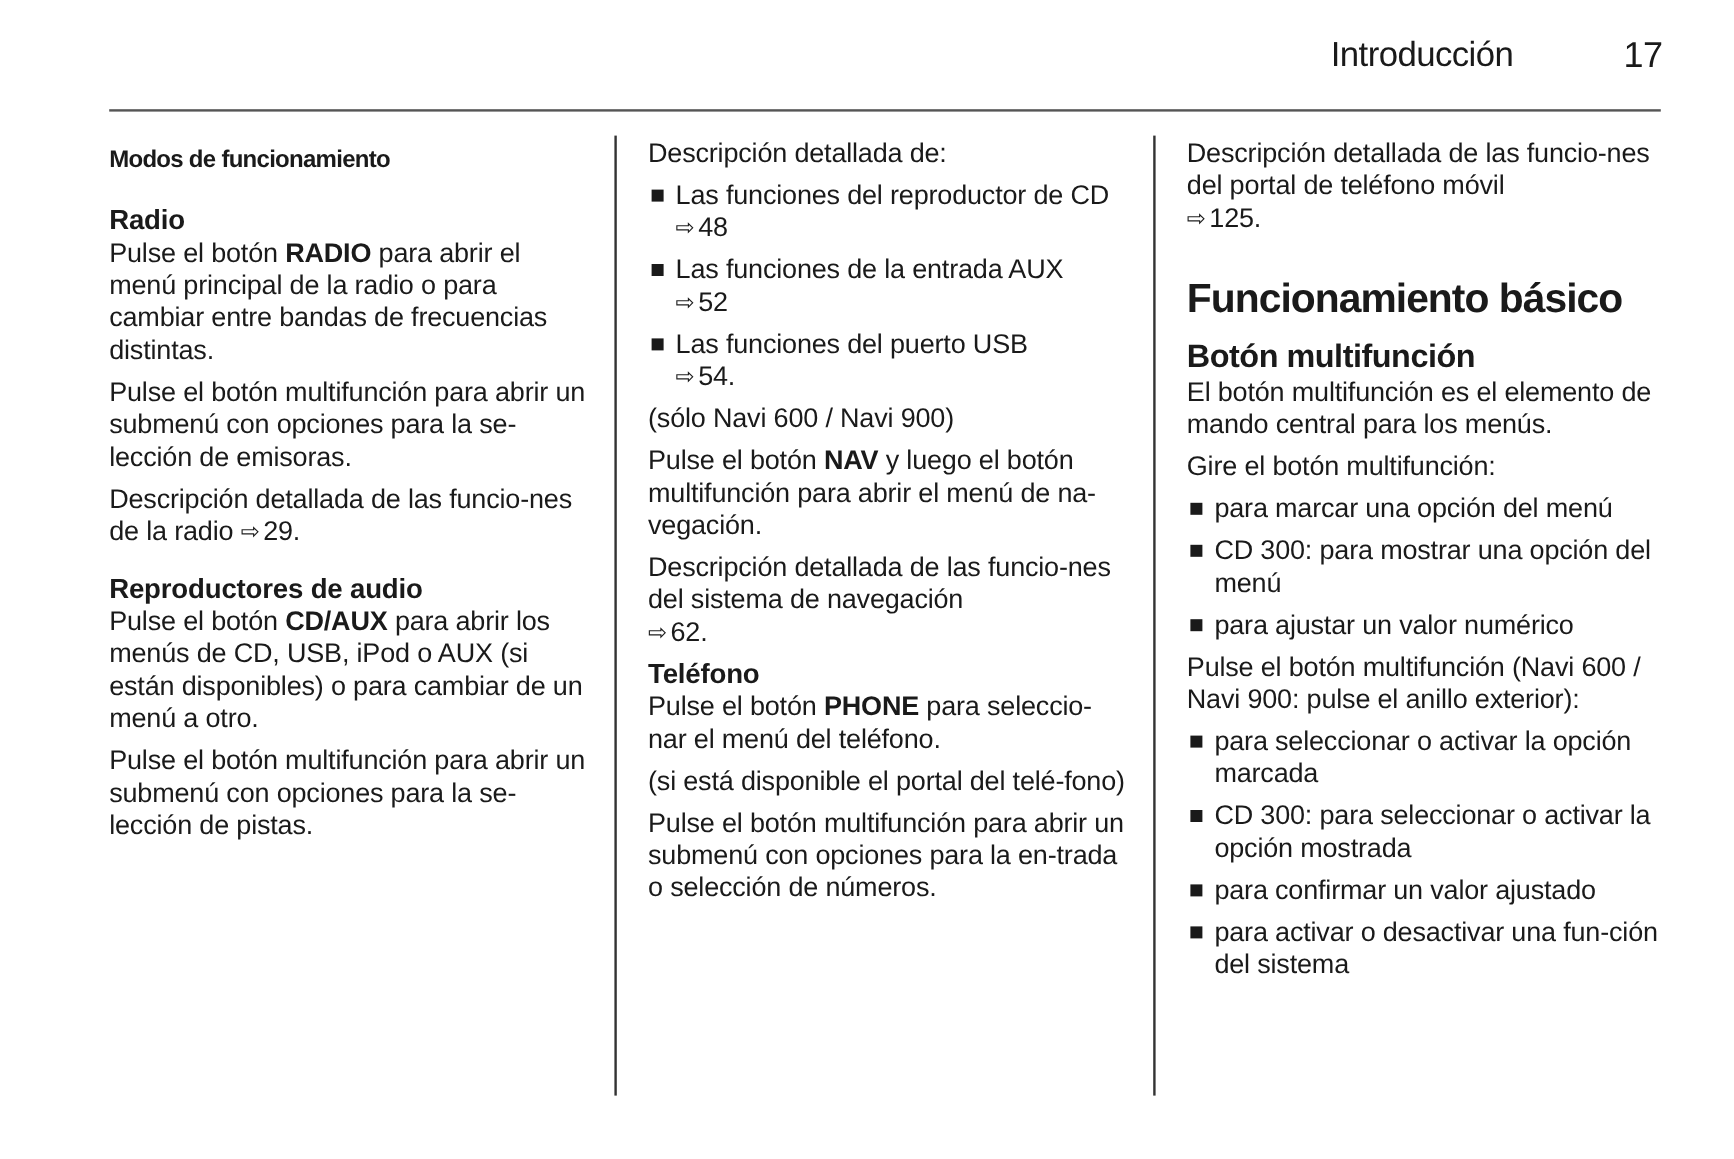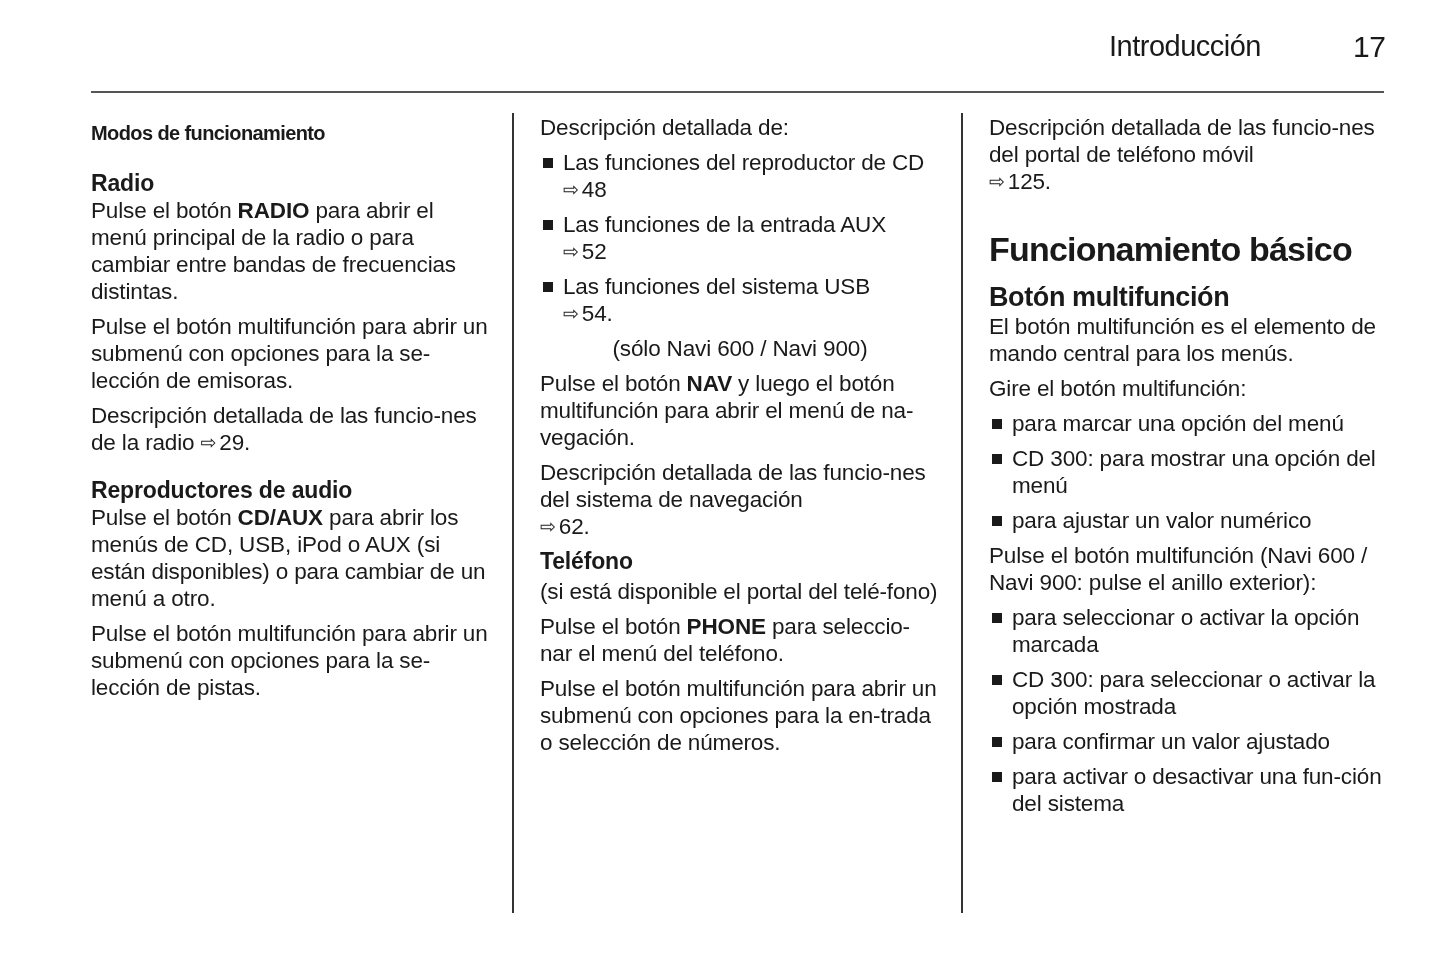"Las funciones del sistema USB" span { text: sistema -> puerto }
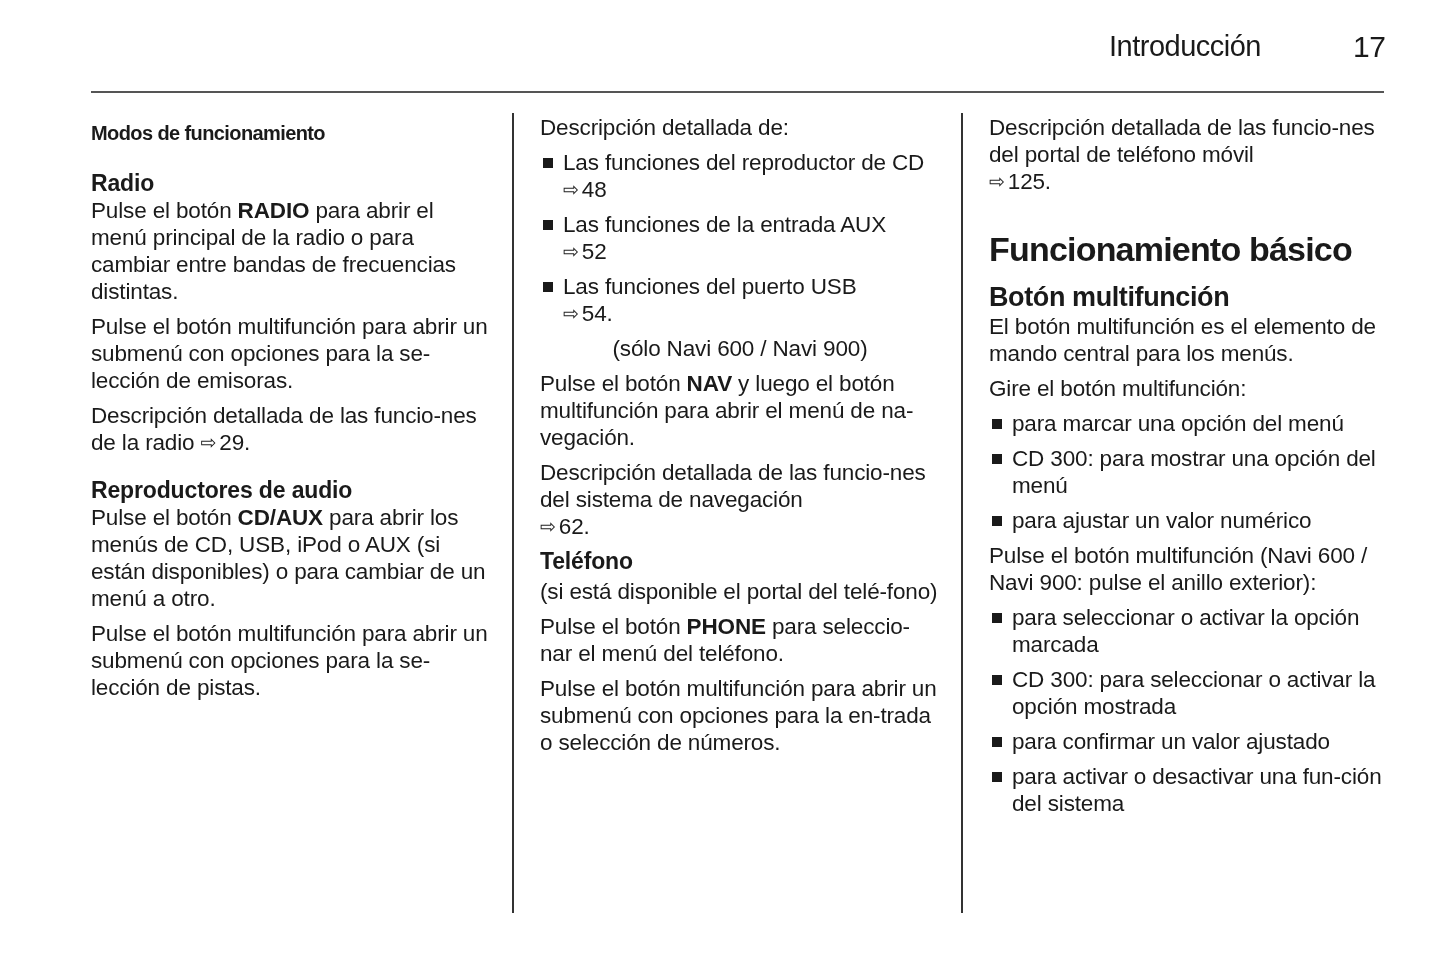"(sólo Navi 600 / Navi" p { text-align: center -> none }
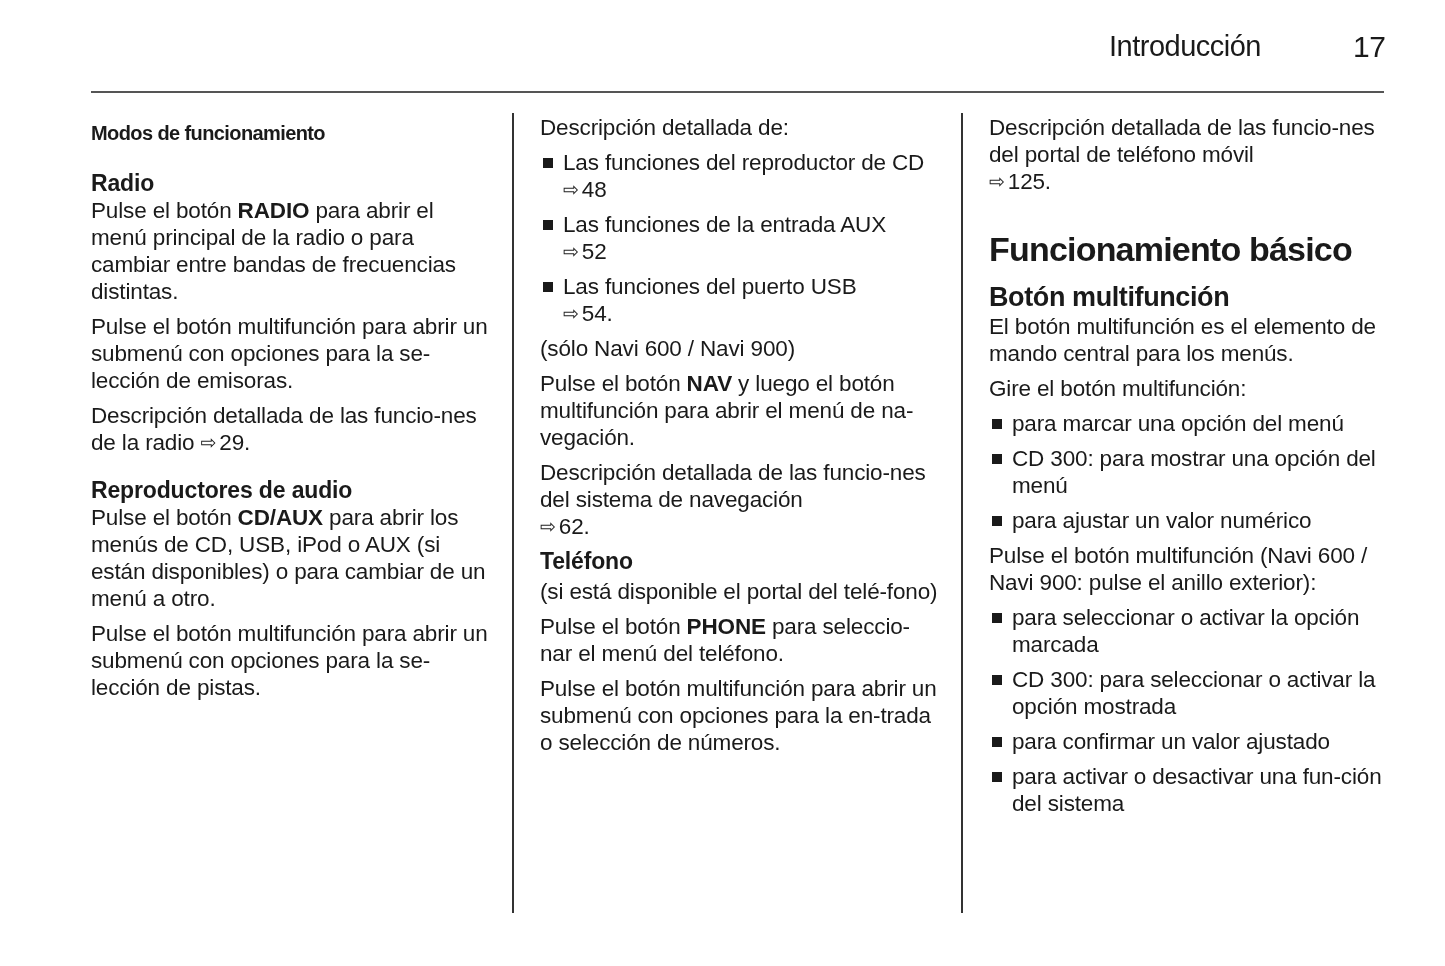"(si está disponible el portal" p { order: before "Pulse el botón PHONE para" -> after "Pulse el botón PHONE para" }
